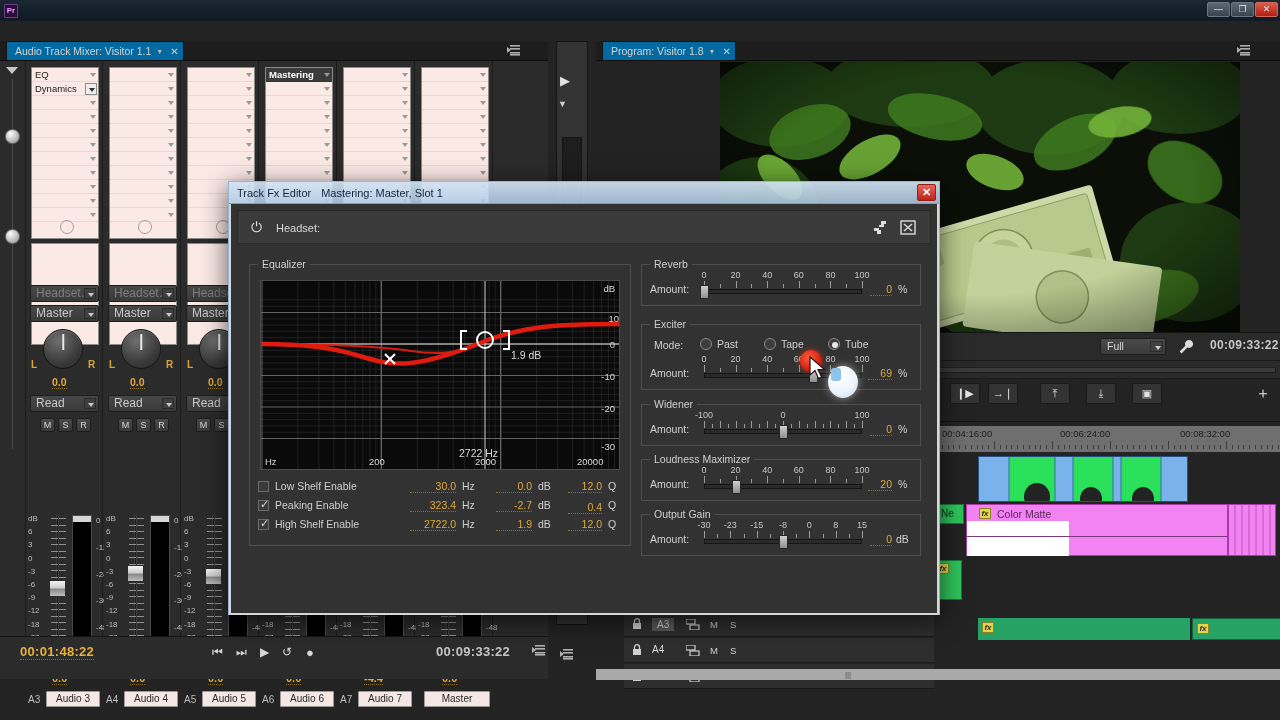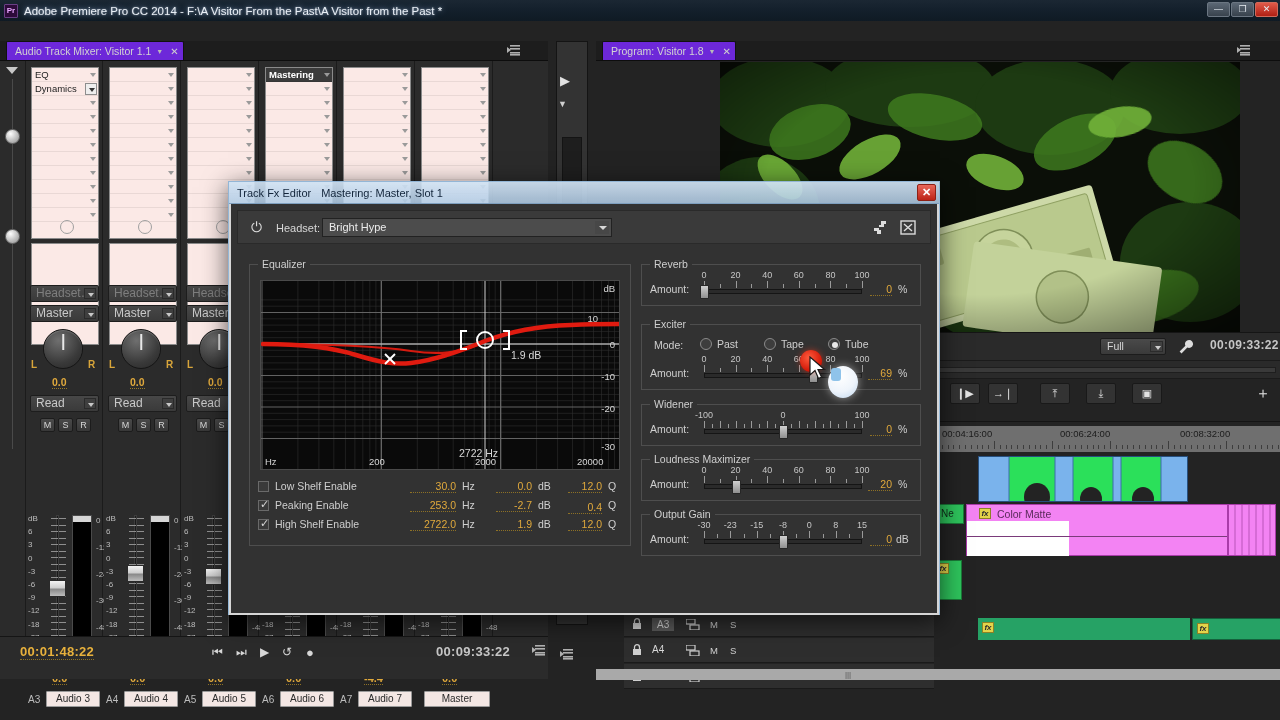"Adobe Premiere Pro CC 2014" div.wtitle { html: <div>Adobe Premiere Pro CC 2014 - F:\A Visitor From the Past\A Visitor from the Past *</div> -> none }
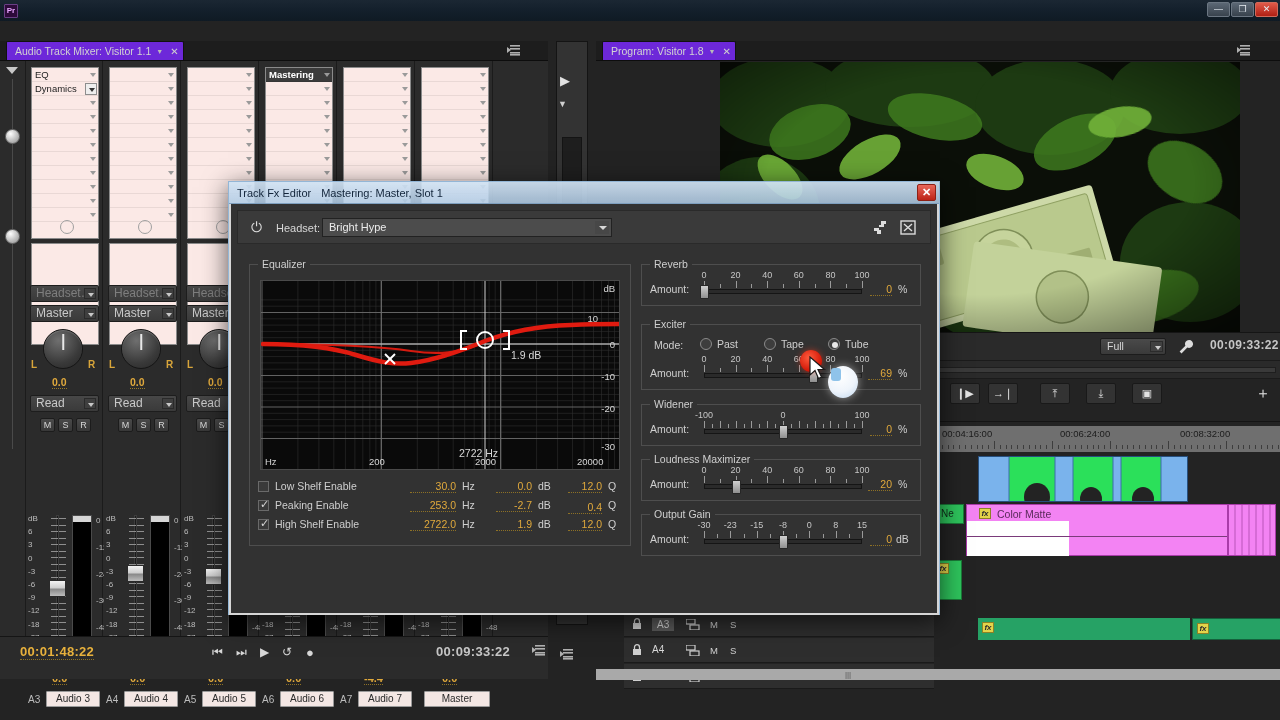"Audio Track Mixer: Visitor 1.1" .ptab { background: #6d28d9 -> #0369a1 }
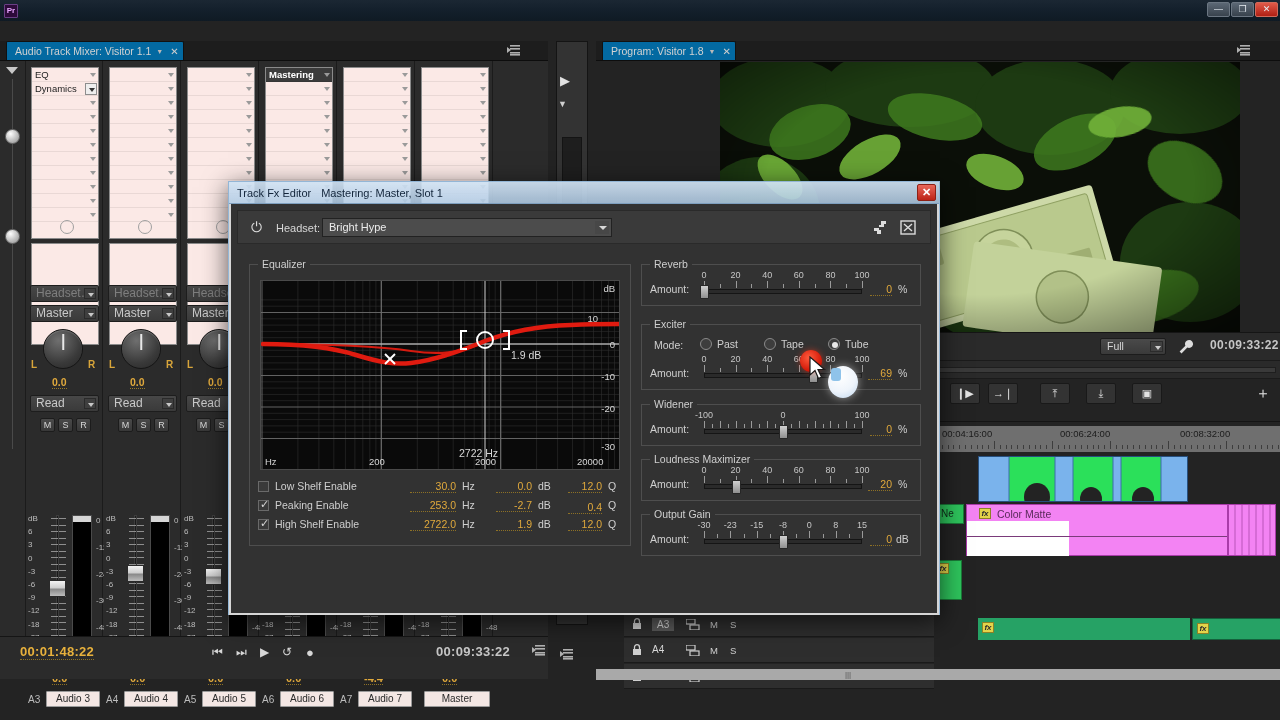"Bright Hype" div { html: <div> <span>Bright Hype</span> <span></span> </div> -> none }
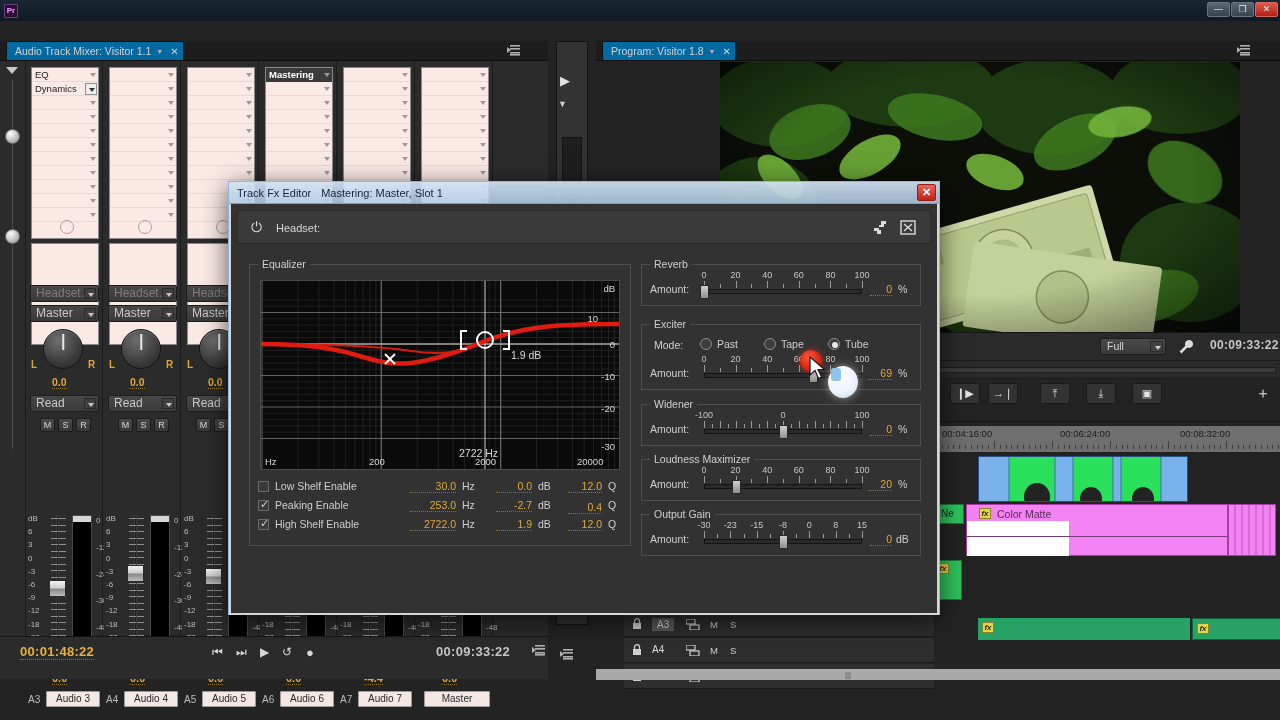"10" div.eqlabel { right: 21px -> 0 }
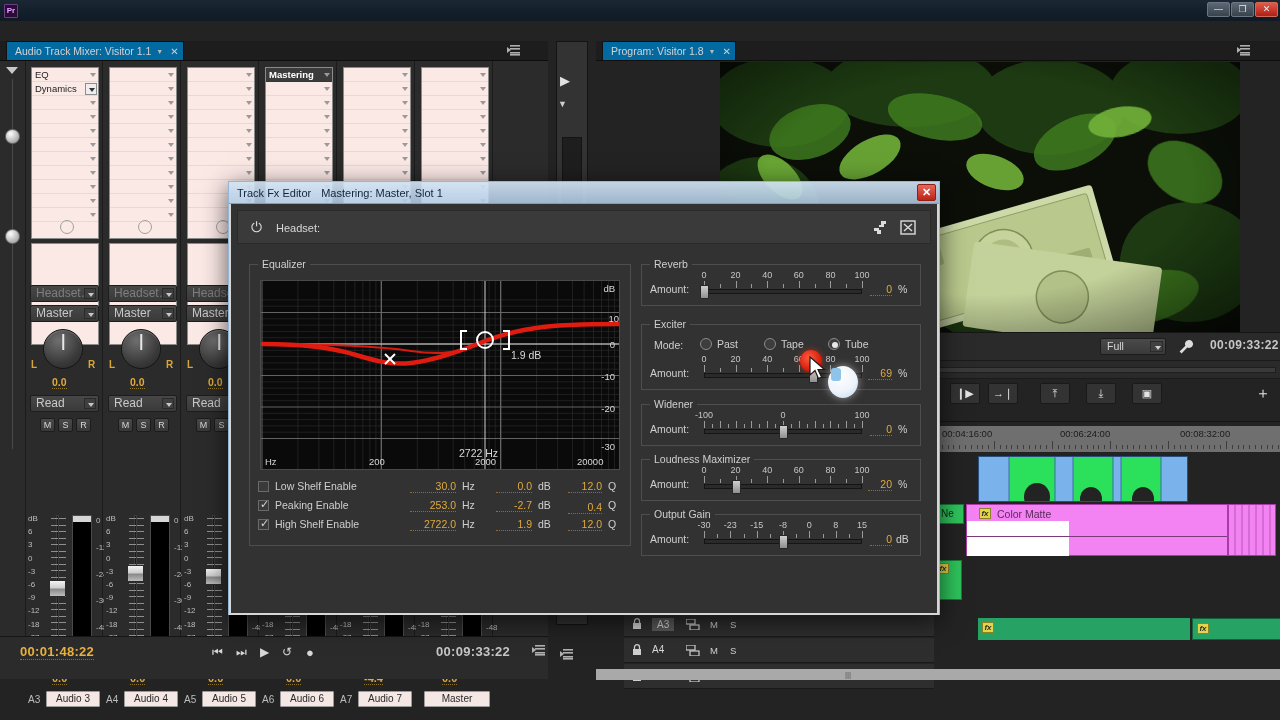"253.0" span.num { text: 253.0 -> 323.4 }
